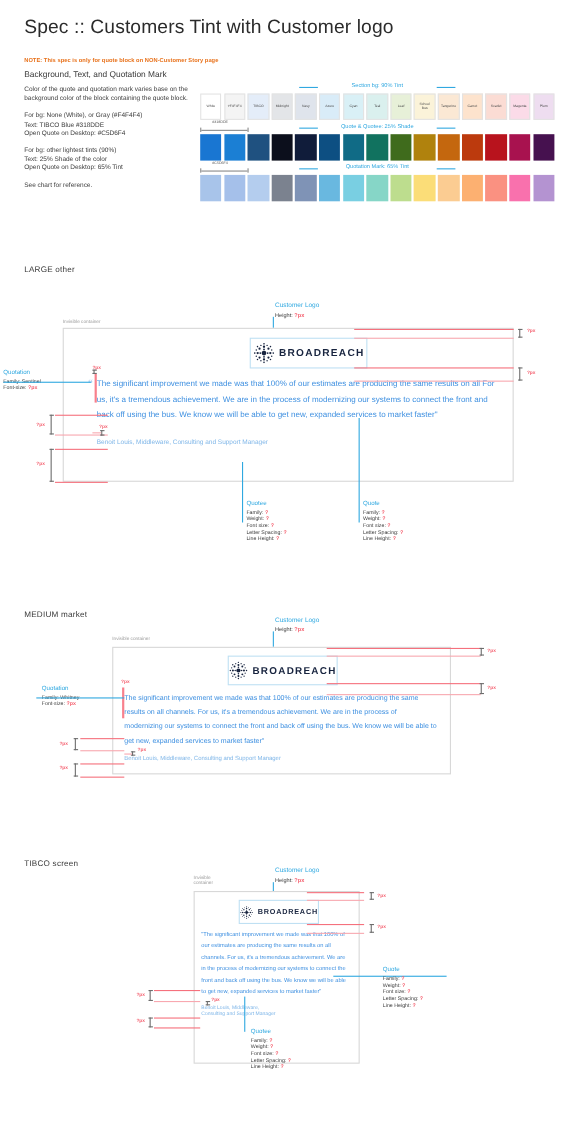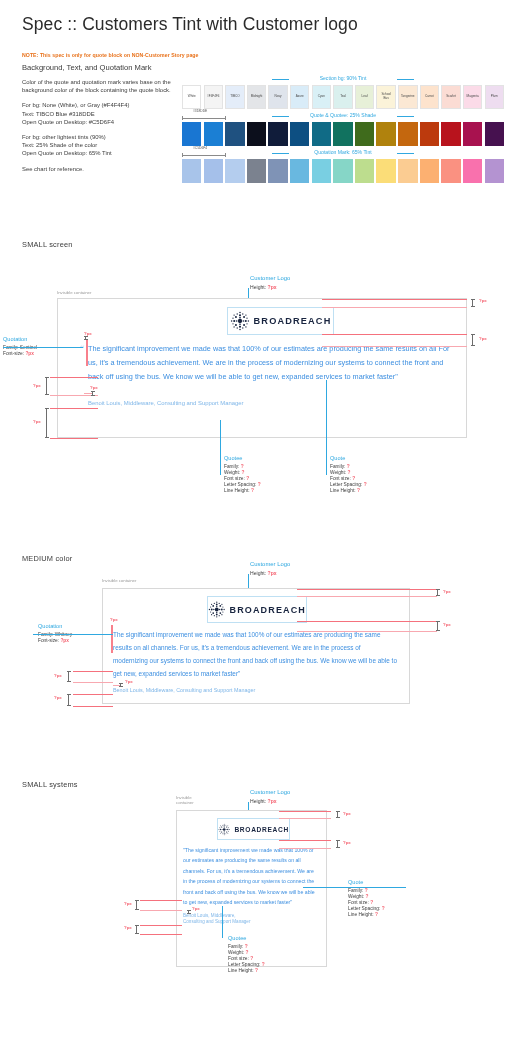"SMALL screen" div.screen-label { text: SMALL screen -> LARGE other }
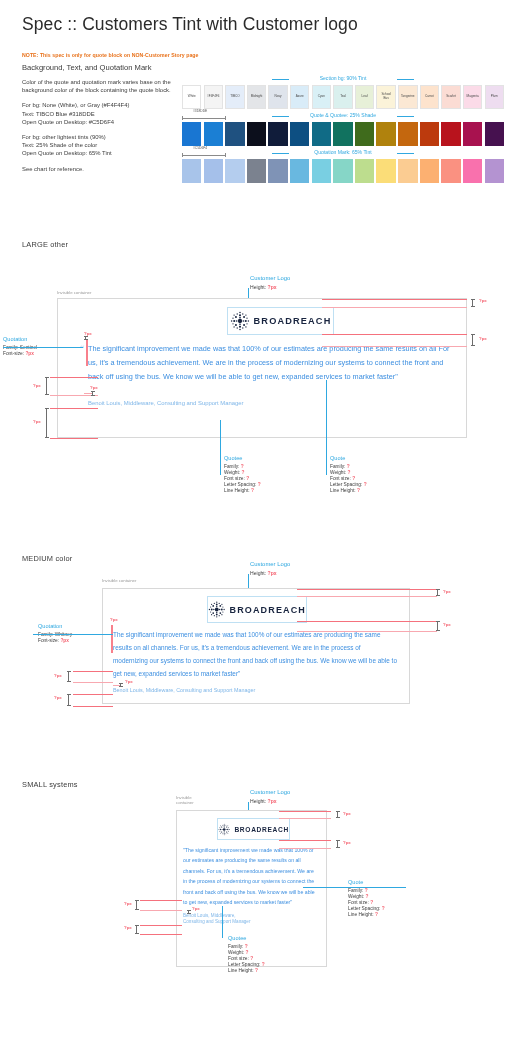"MEDIUM color" div.screen-label { text: color -> market }
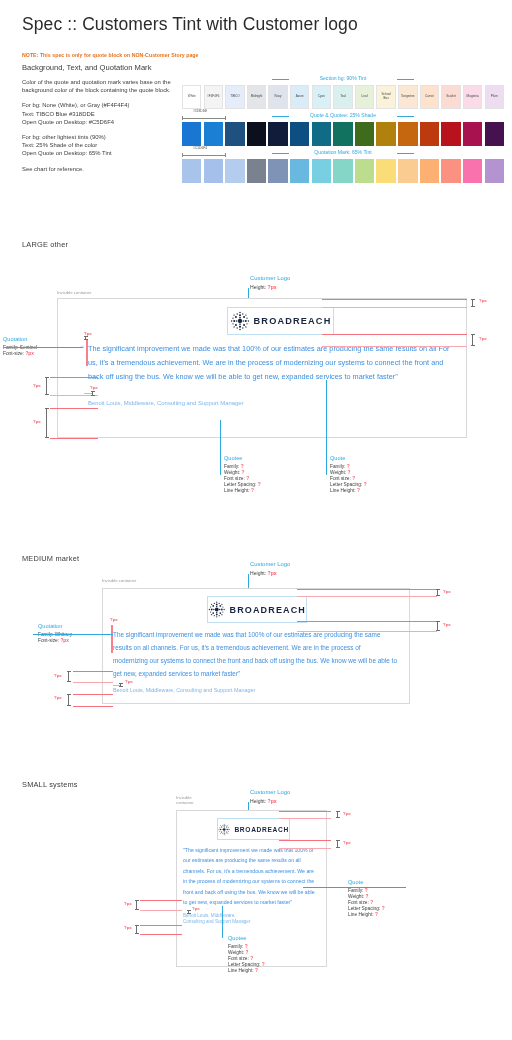"SMALL systems" div.screen-label { text: SMALL systems -> TIBCO screen }
